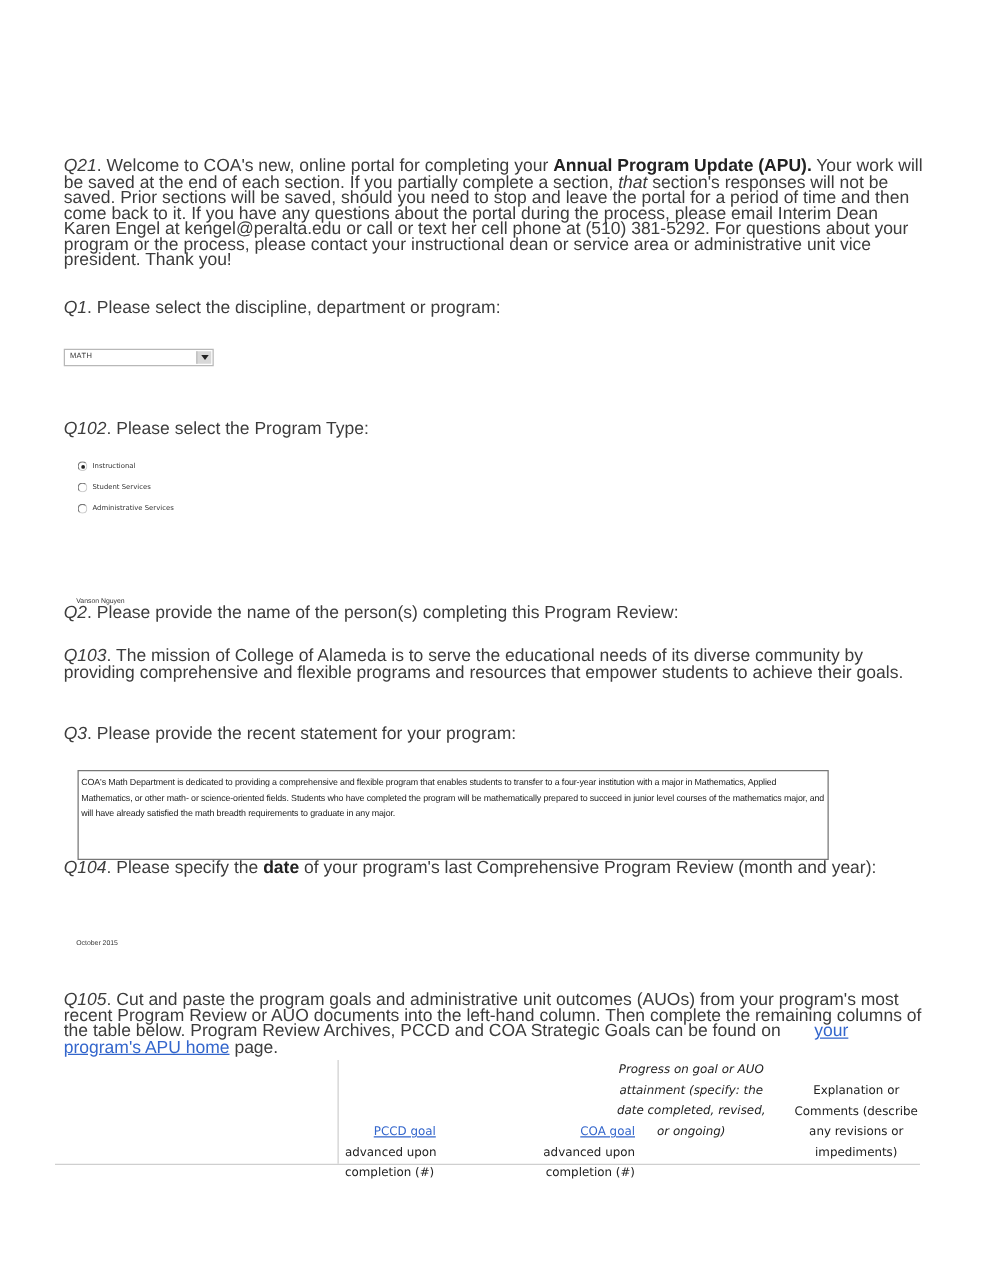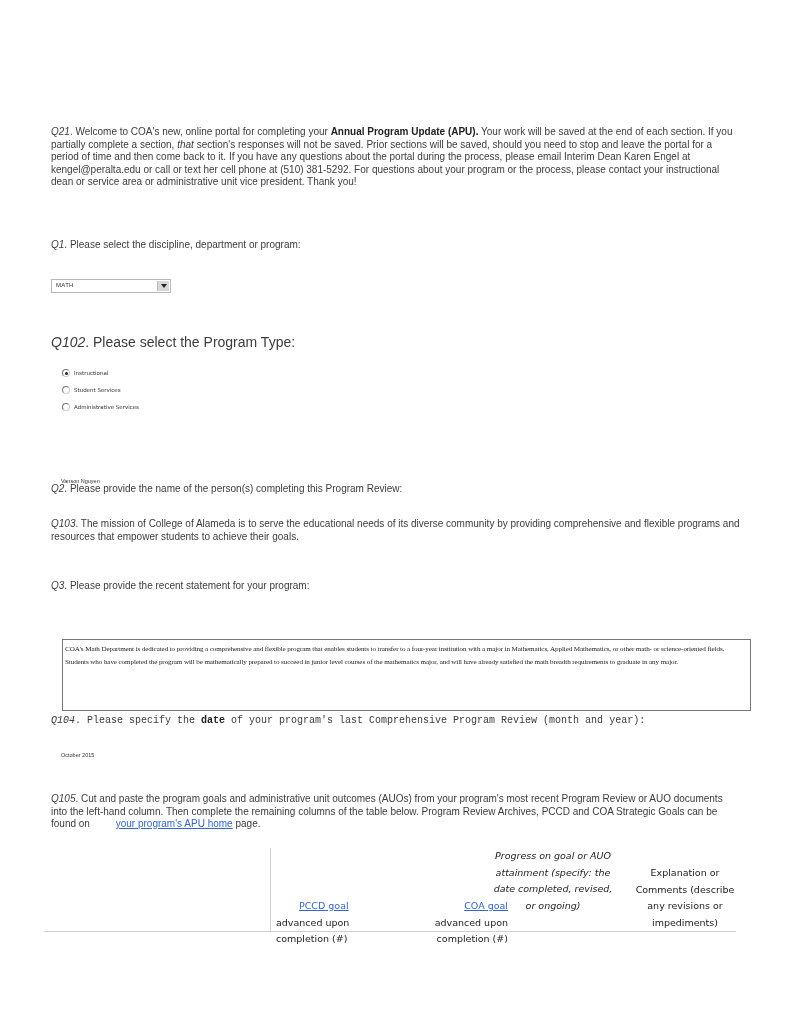"Q21. Welcome to COA's new," .q { font-size: 10px -> 14px }
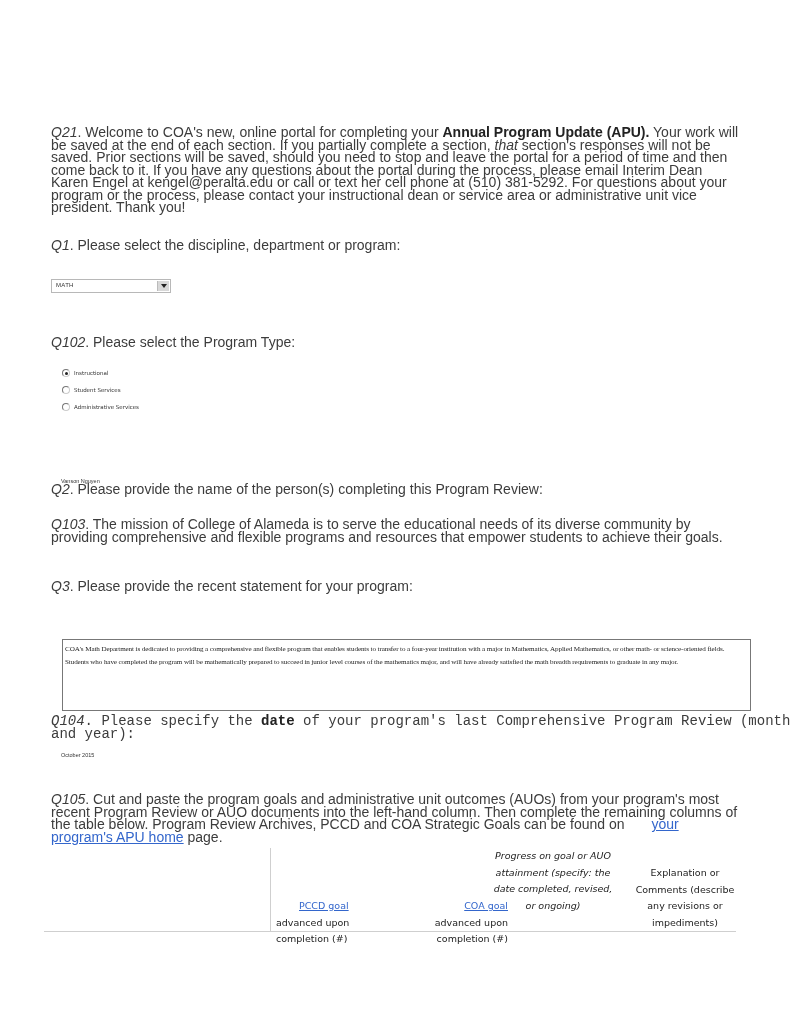"COA's Math Department is dedicated" .mission-box { font-family: Liberation Serif, serif -> Liberation Sans, sans-serif; top: 639px -> 616px; width: 689px -> 601px }
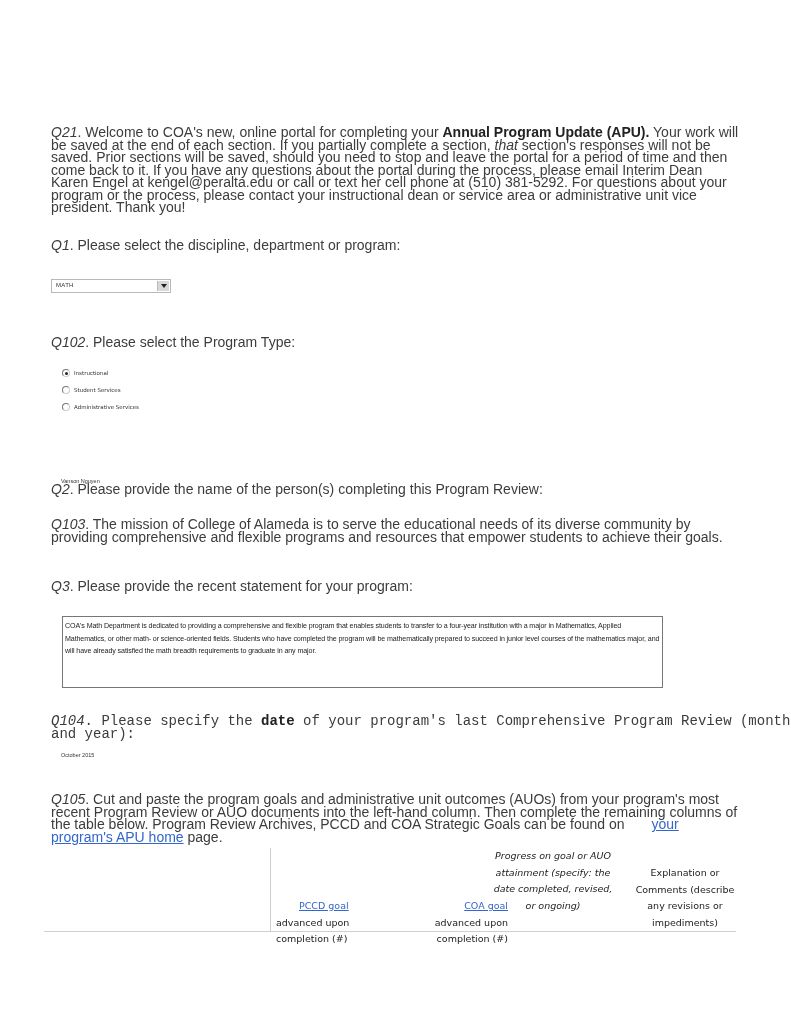"Q104. Please specify the date" .q104 { font-family: Liberation Mono, monospace -> none; top: 715px -> 687px }
